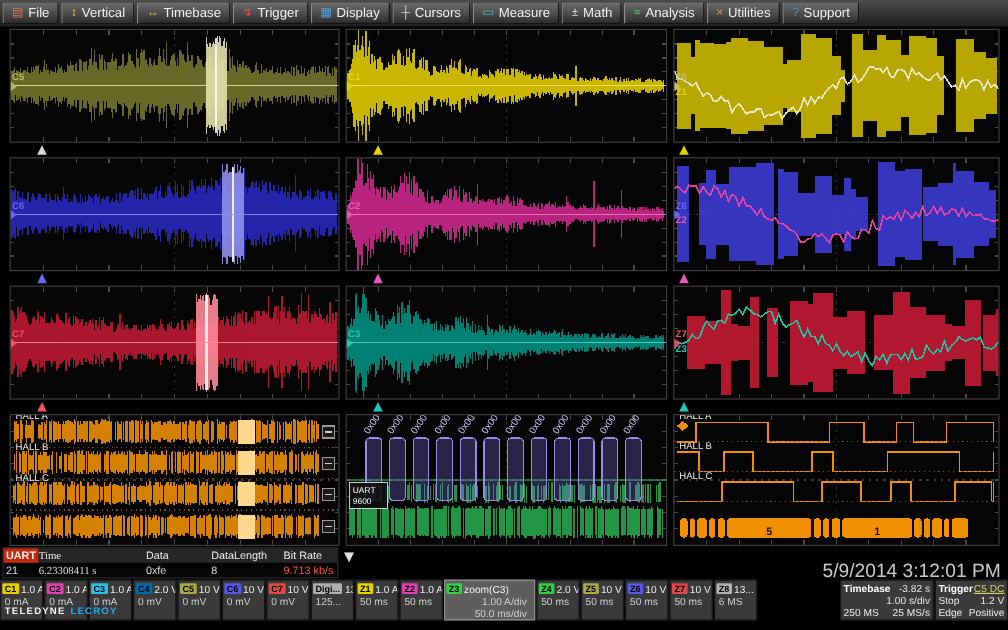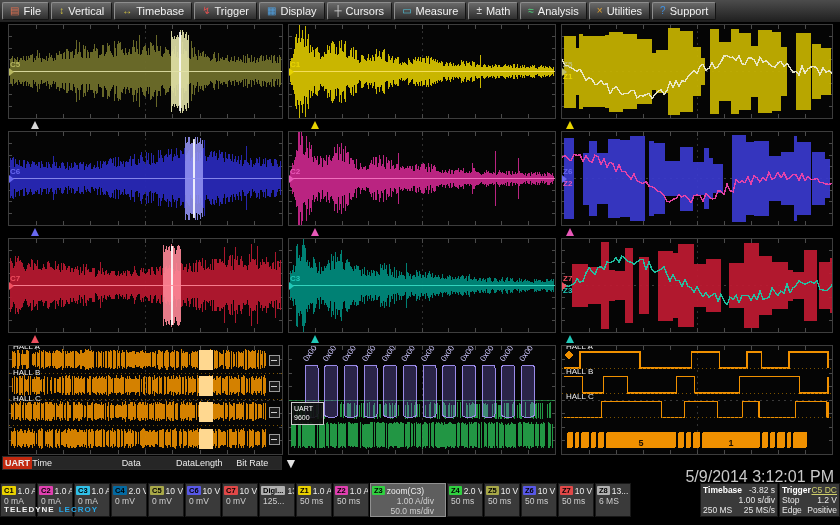"Time" .u-c1 { font-family: none -> Liberation Serif, serif }
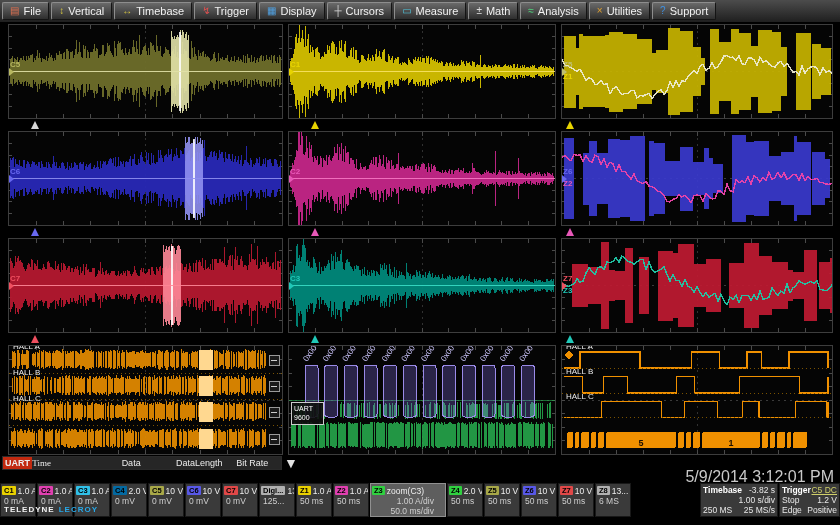"21" div.u-row { html: none -> <div> <span>21</span> <span>6.23308411 s</span> <span>0xfe</span> <span>8</span> <span>9.713 kb/s</span> </div> }
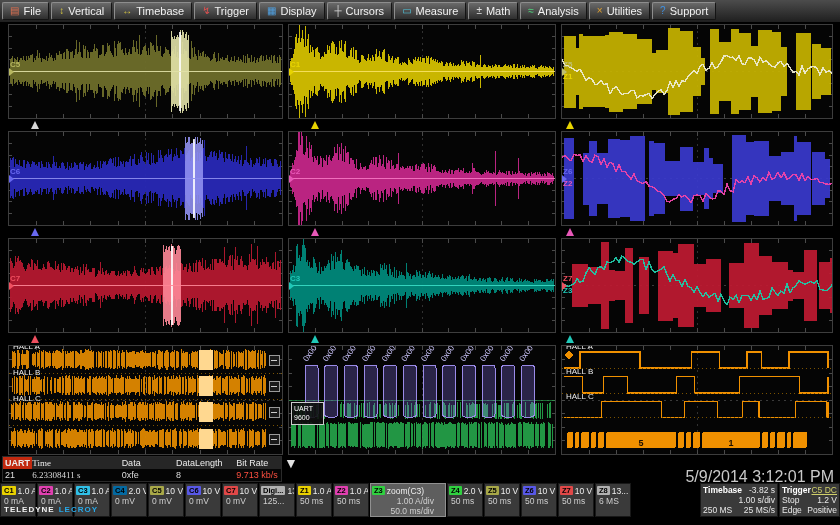"1.00 A/div" .zsel .chv2 { padding-right: 10px -> 5px }
